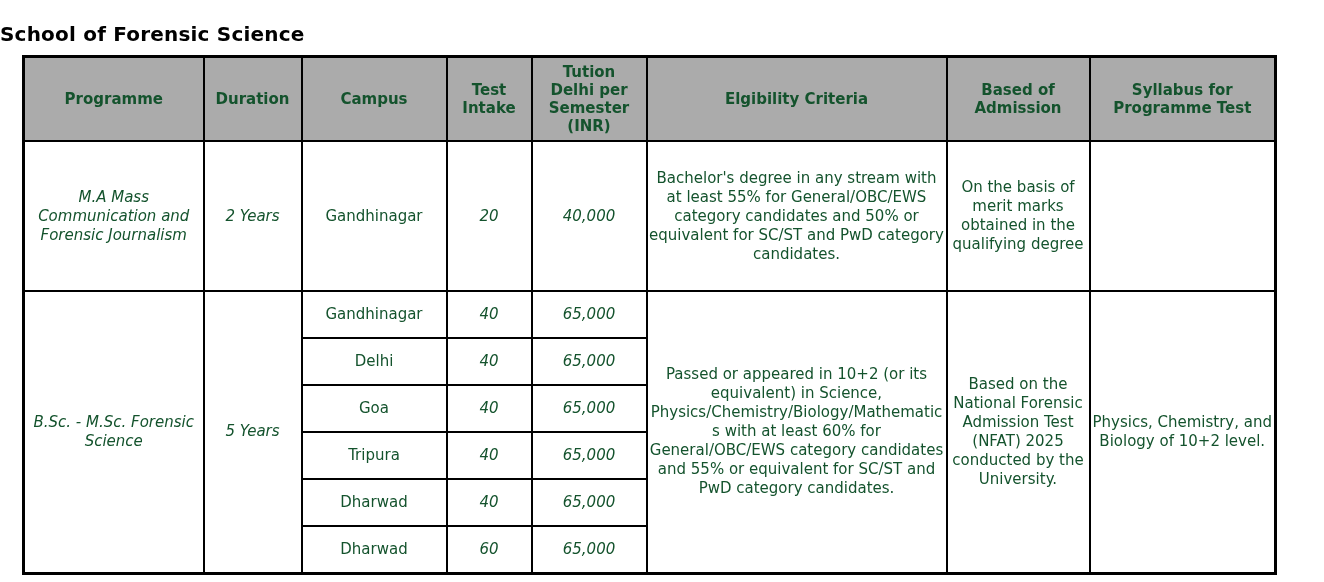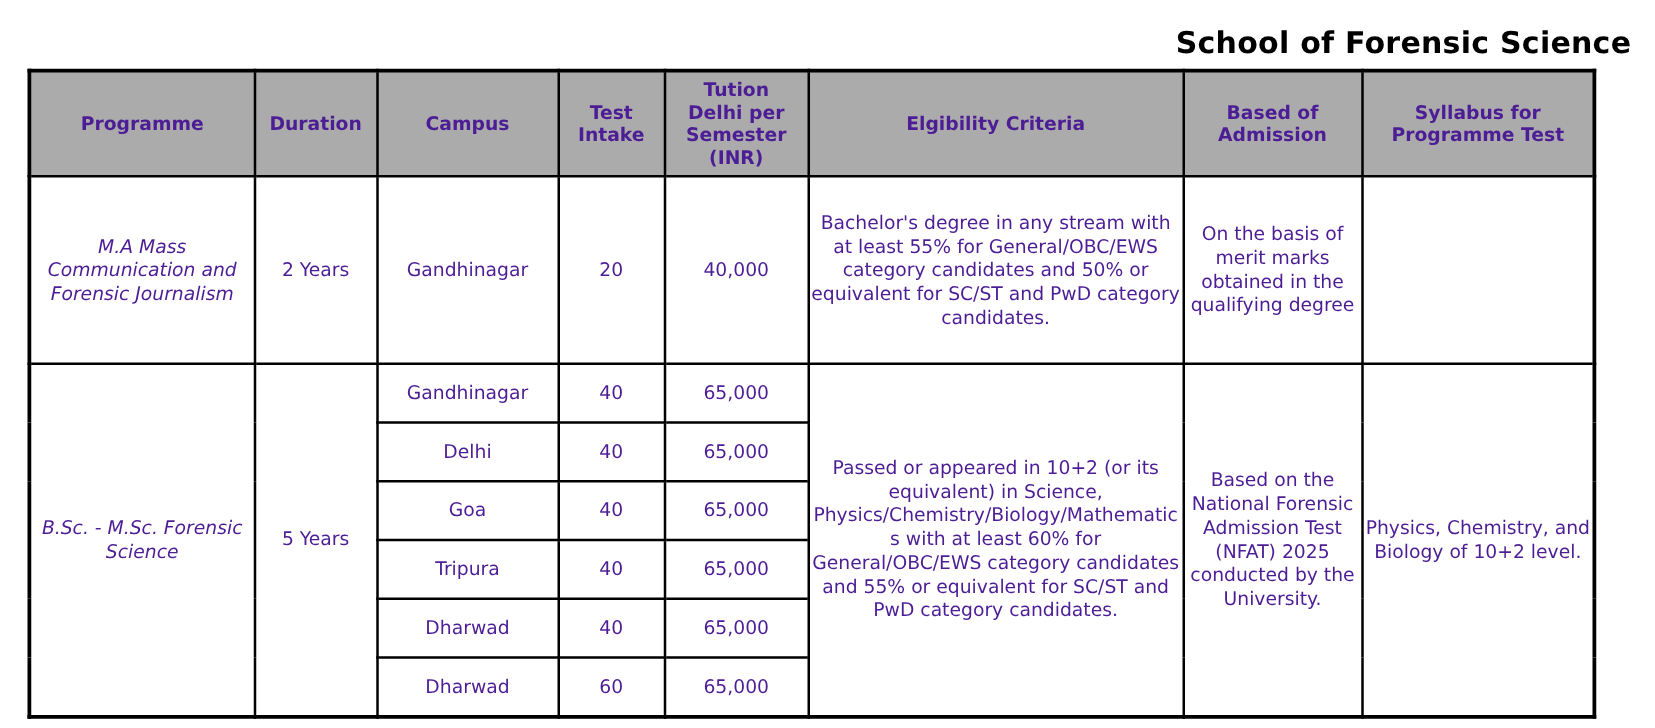"School of Forensic Science" .title { font-size: 24px -> 20px; text-align: right -> left }
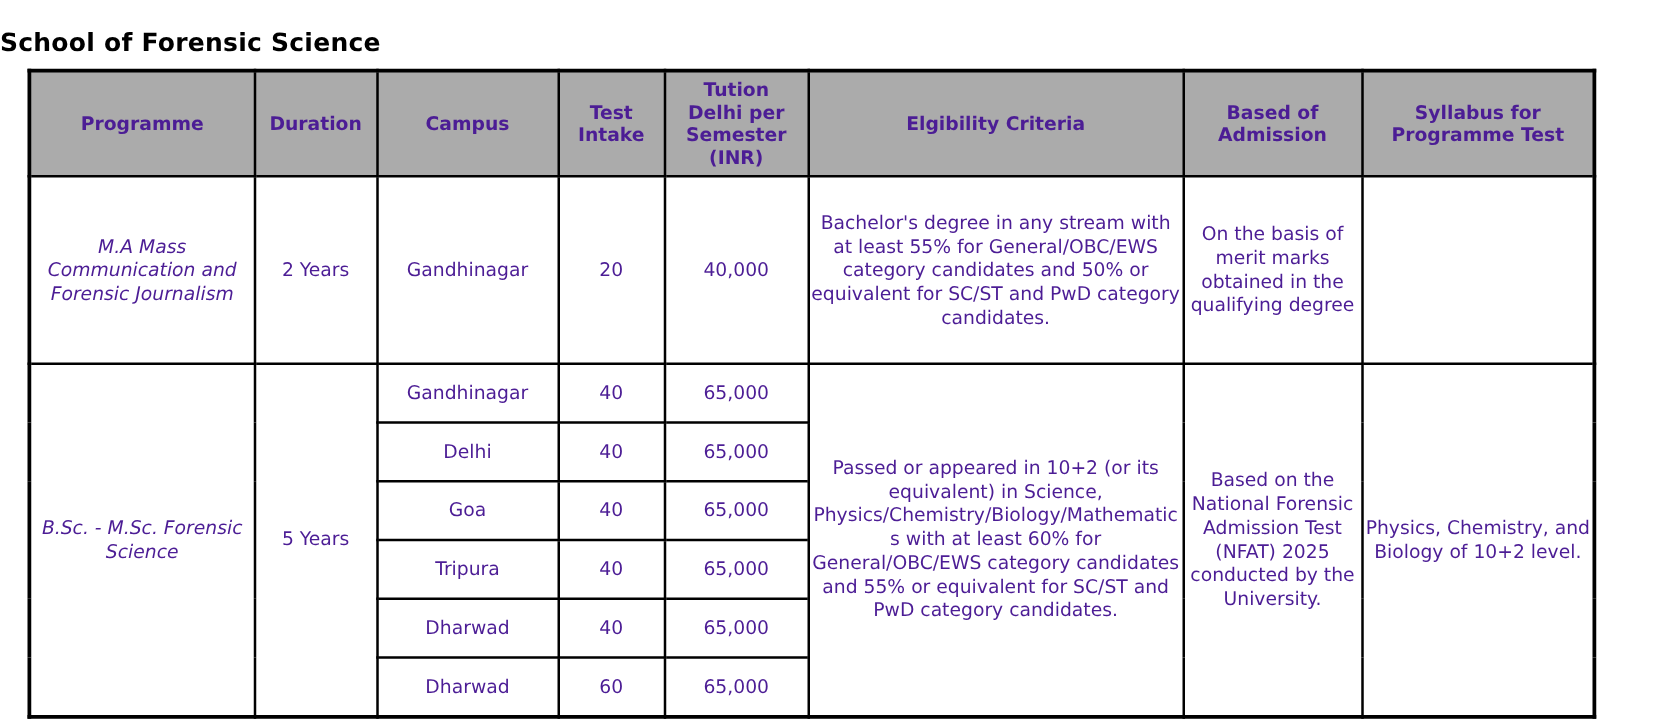"Tution" table.grid th, table.grid td { color: #4c1d95 -> #14532d }
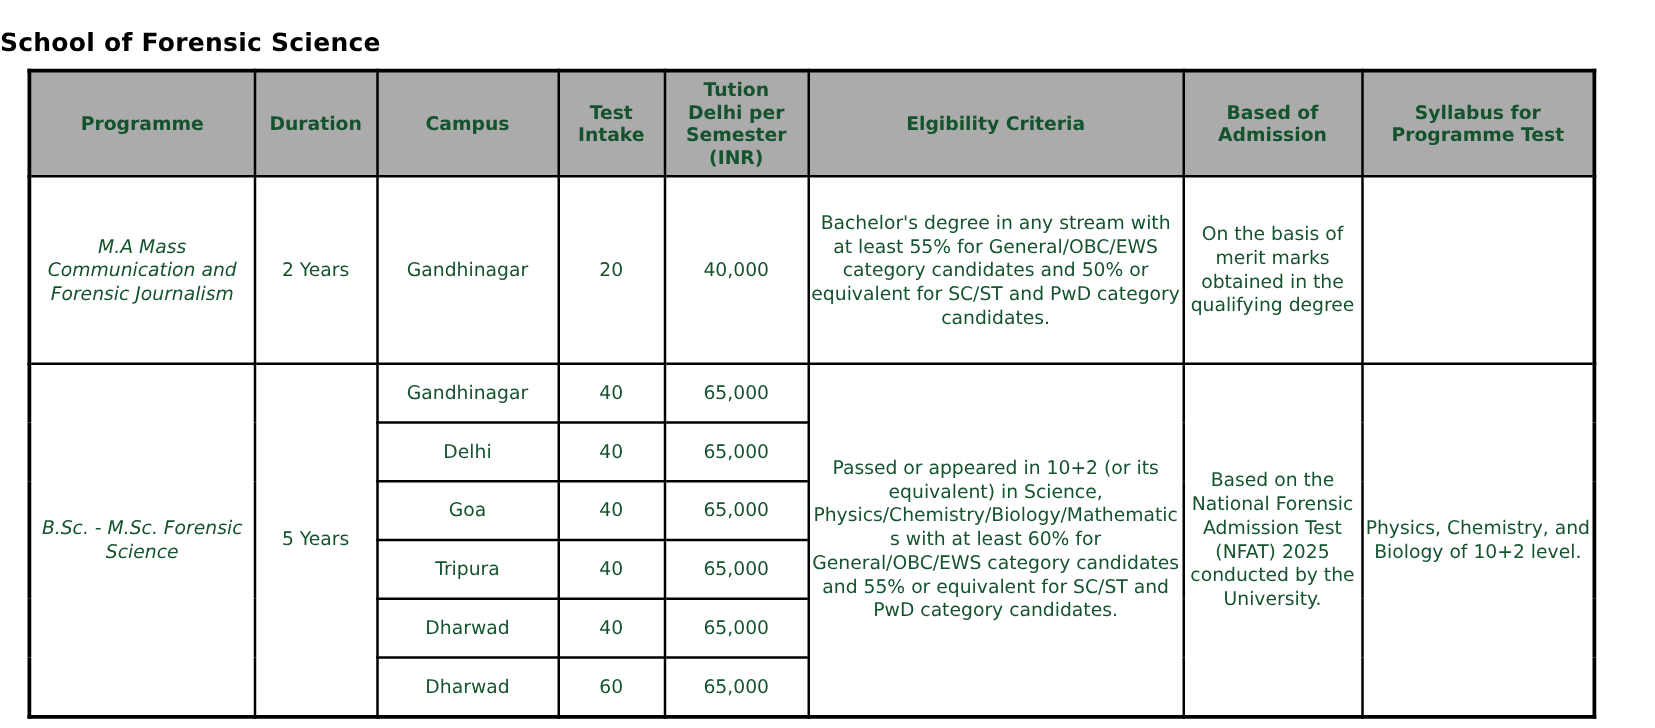"2 Years" td.center { font-style: none -> italic }
